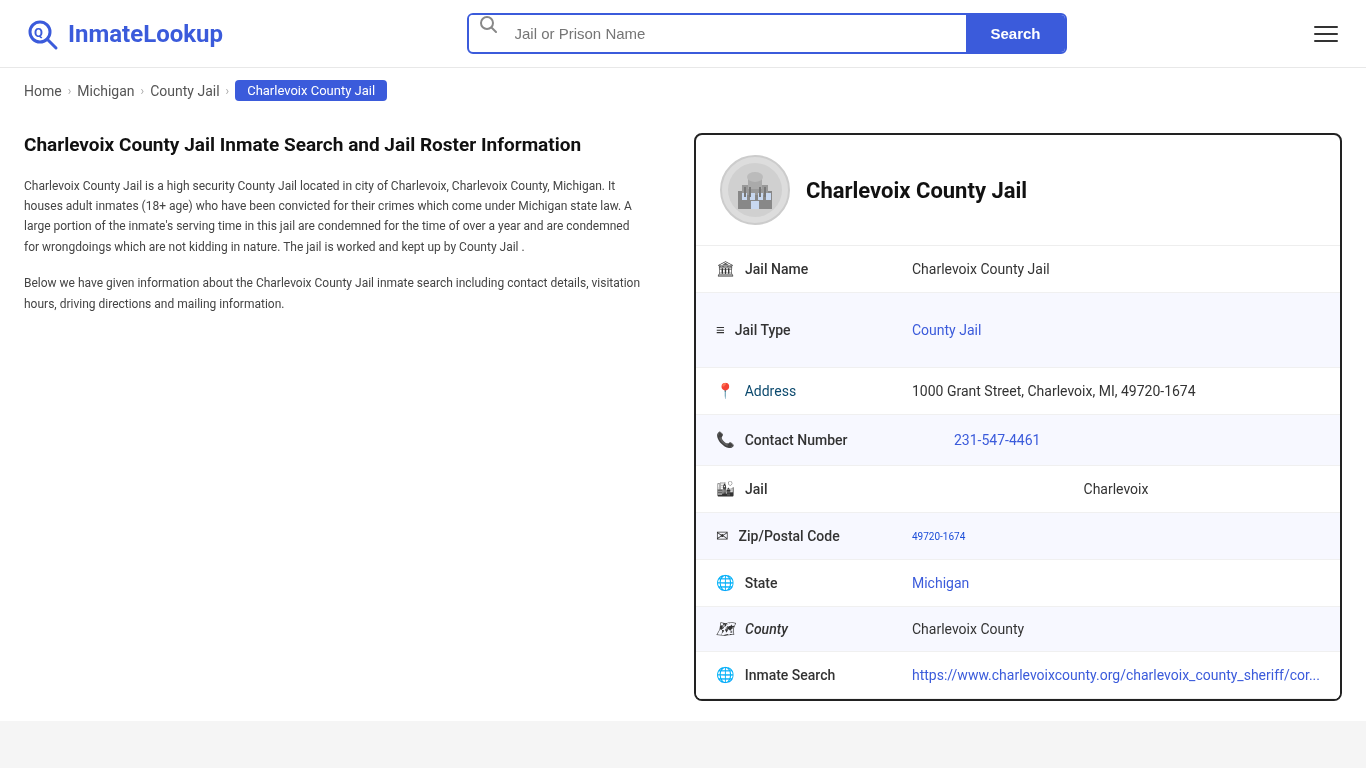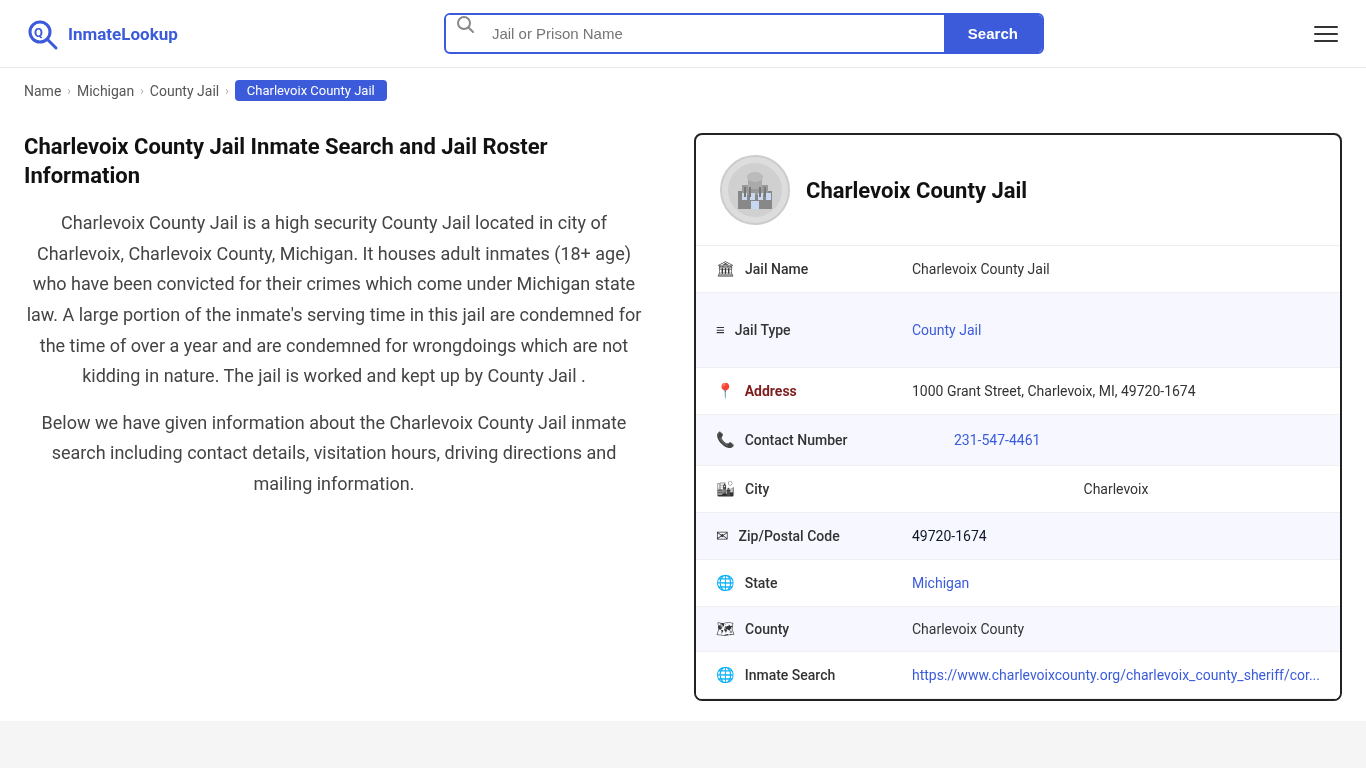"InmateLookup" .logo-text { font-size: 17px -> 24px }
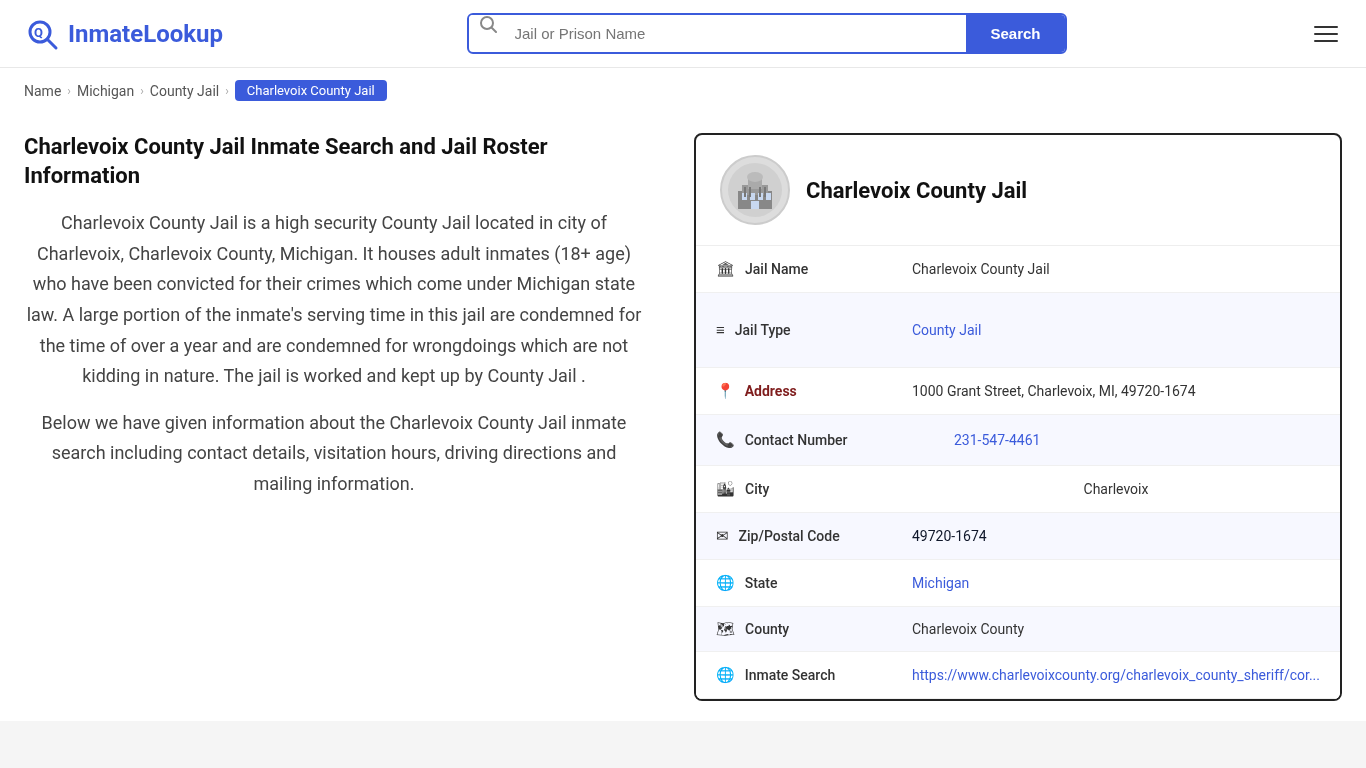"Name" a { text: Name -> Home }
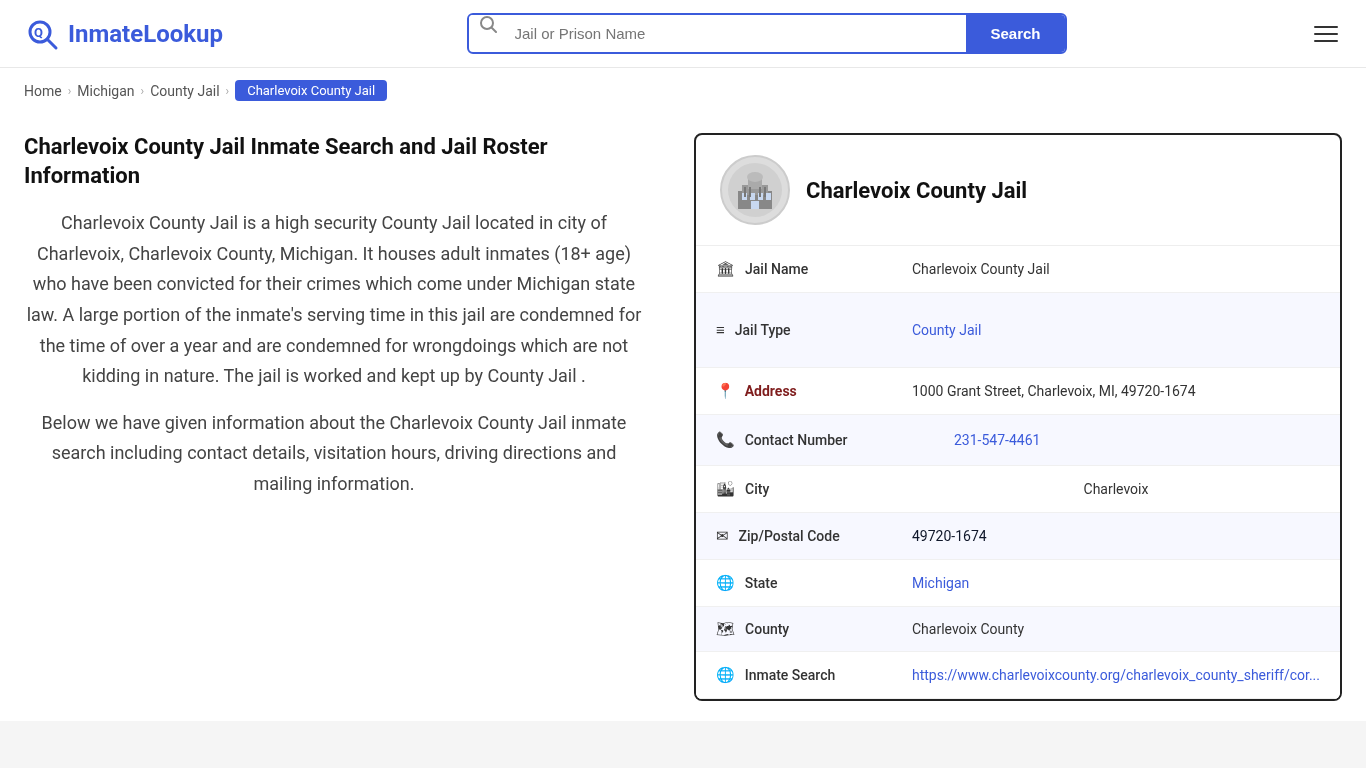"Charlevoix County Jail Inmate Search" .page-heading { font-size: 22px -> 19px }
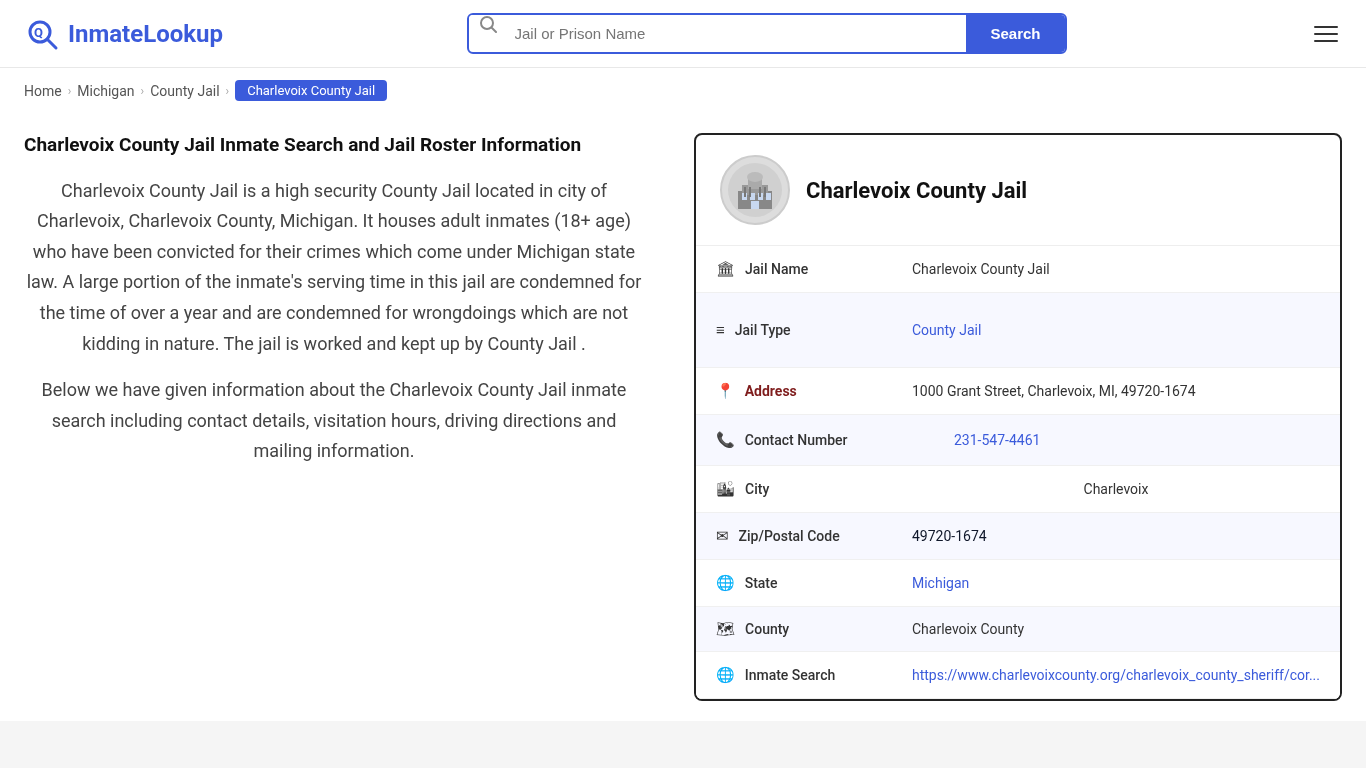"Charlevoix County Jail is a" .page-desc { font-size: 18px -> 12px; text-align: center -> none }
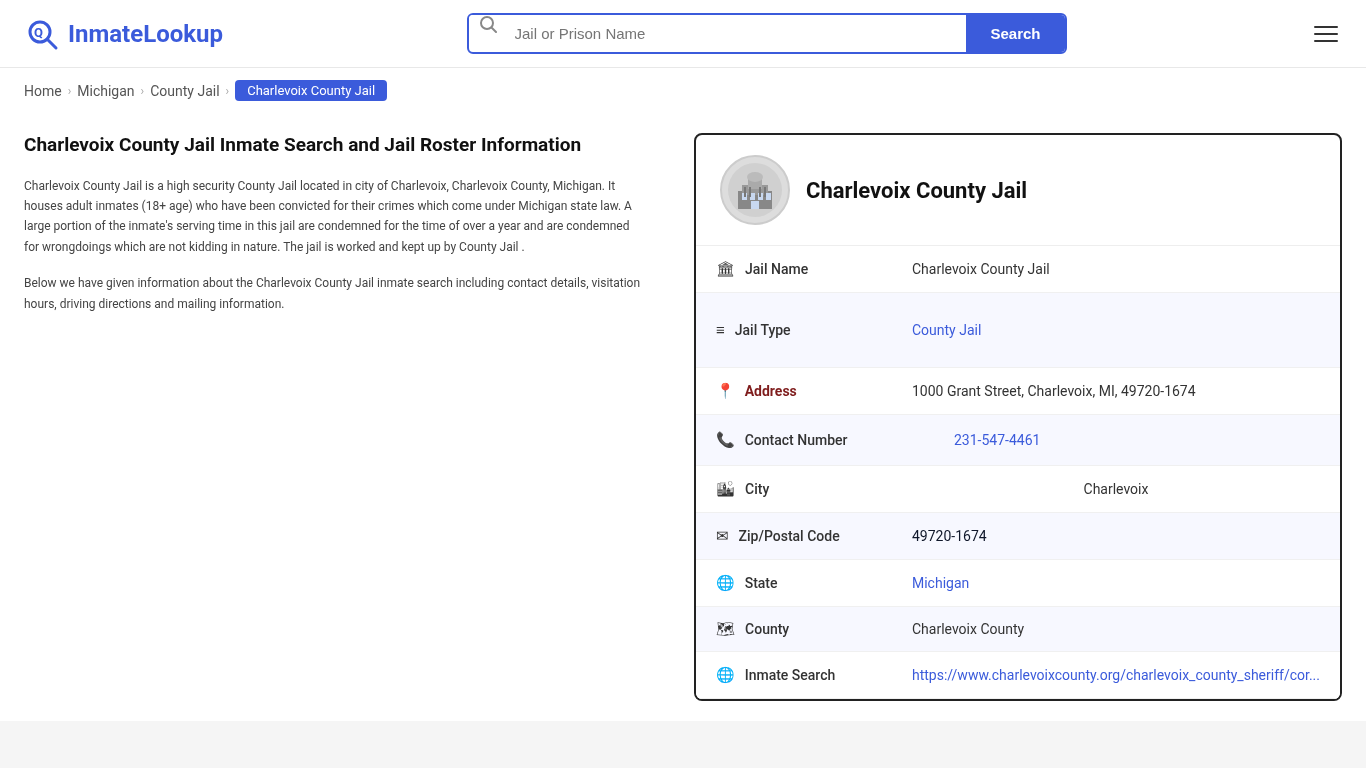"📍 Address" td { color: #7f1d1d -> #0c4a6e; font-weight: 700 -> 400 }
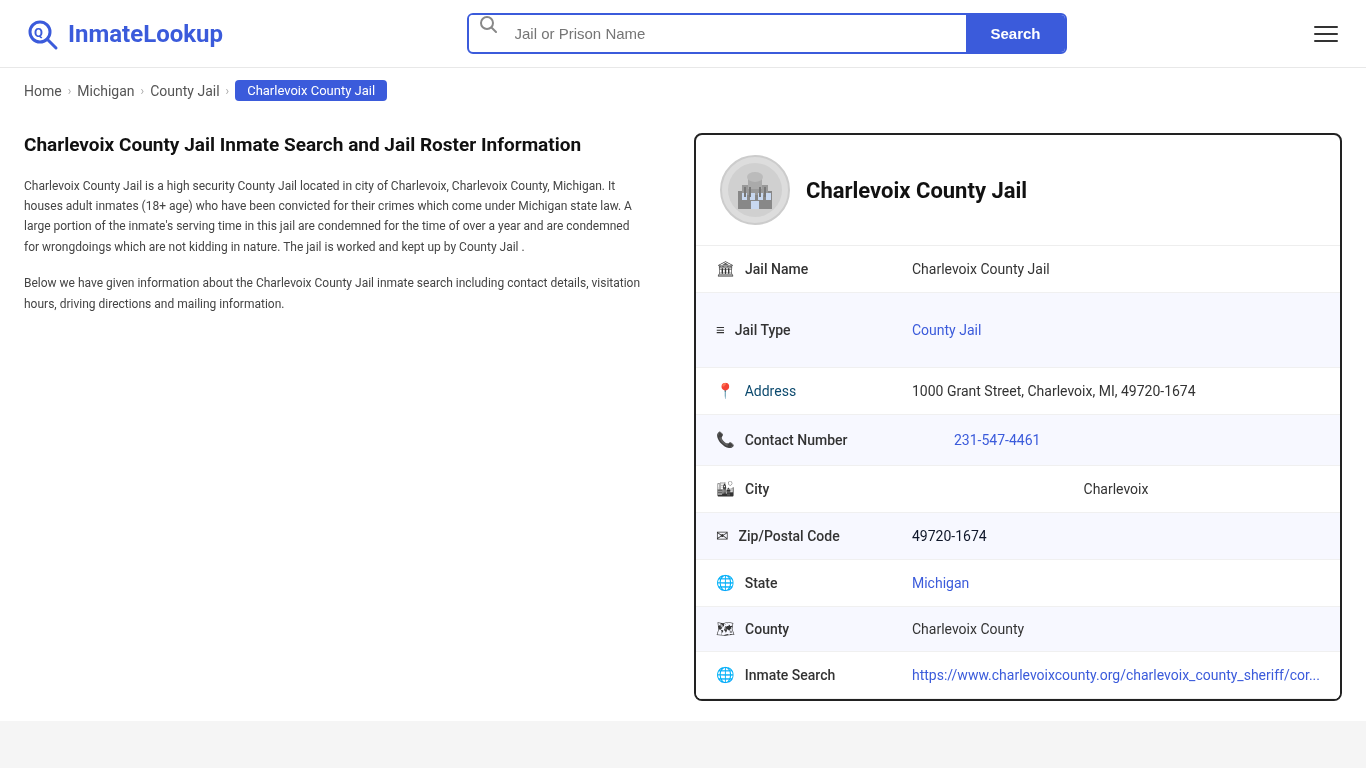"City" span { text: City -> Jail }
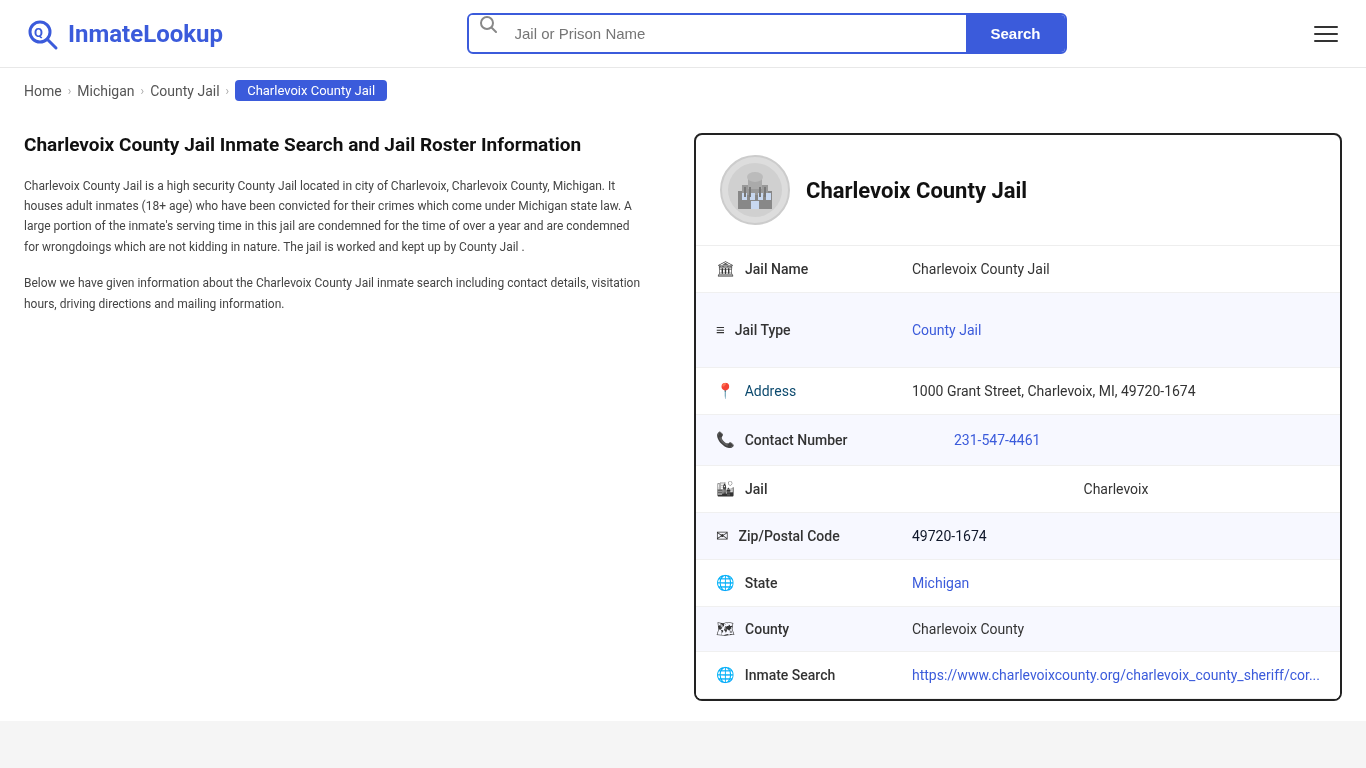"49720-1674" td { color: #0f172a -> #1d4ed8; font-size: 14px -> 10px }
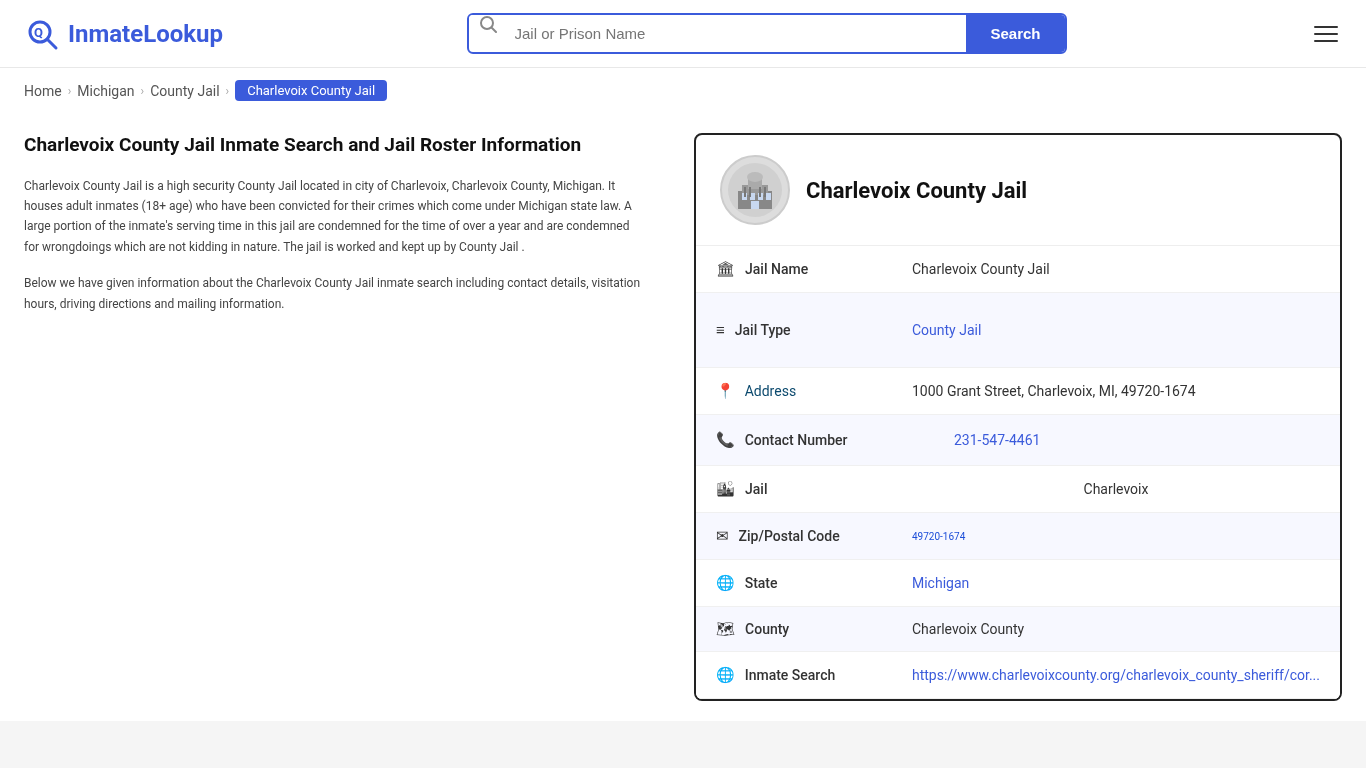"🗺 County" td { font-style: none -> italic }
